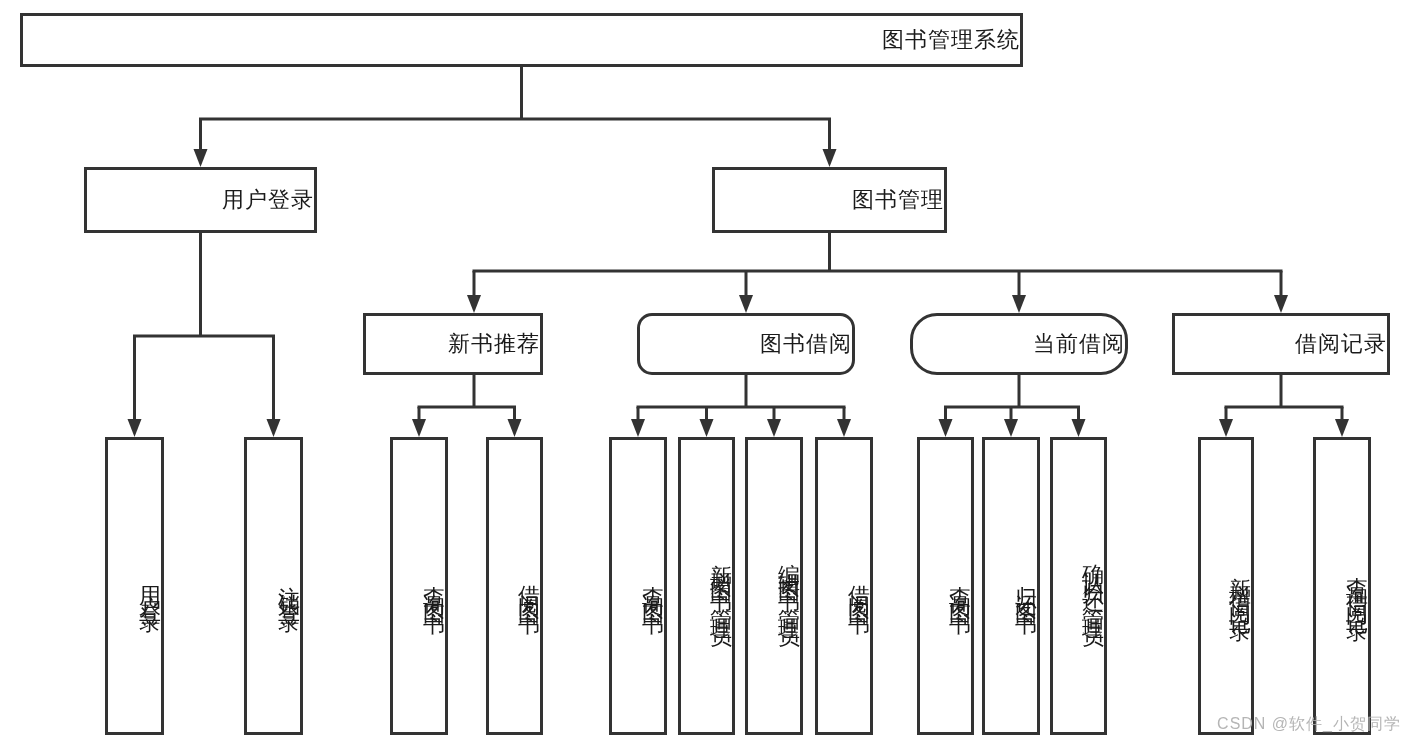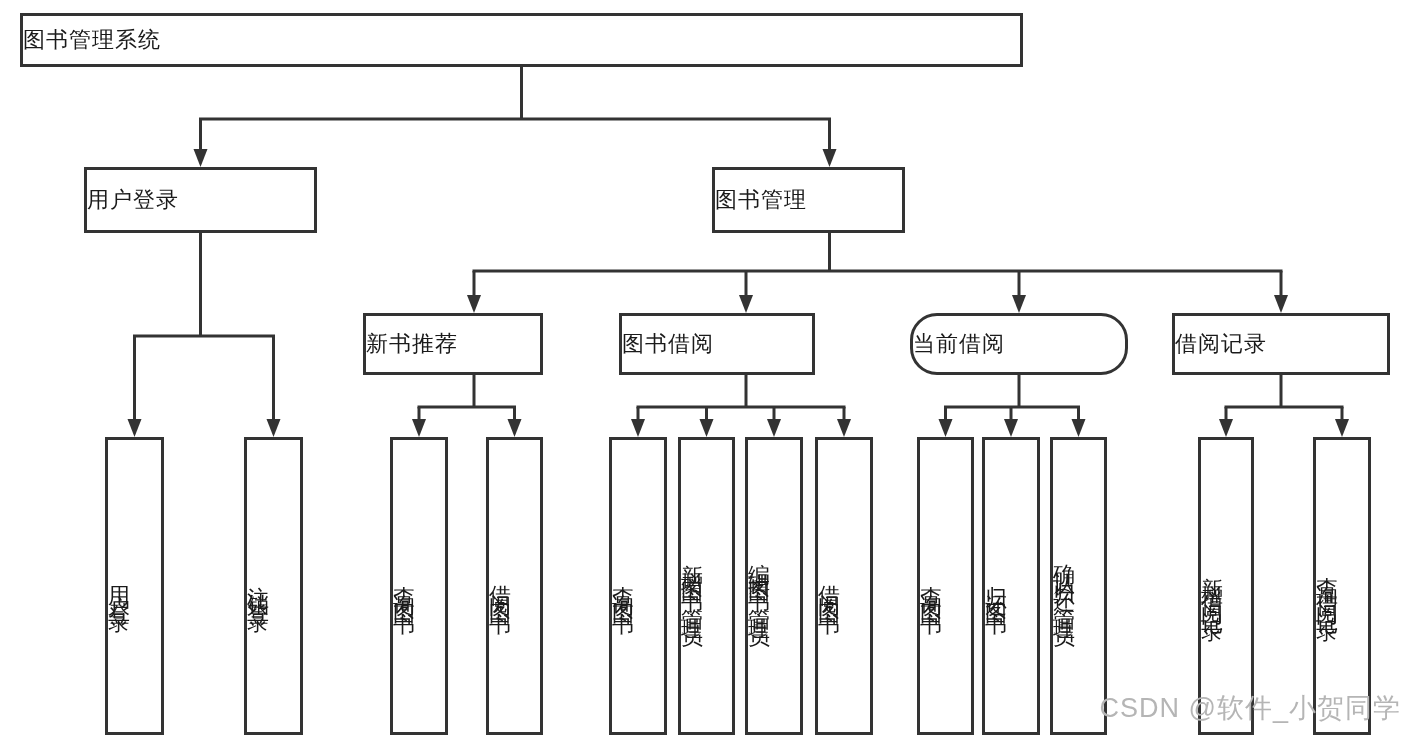"图书管理系统" .box { justify-content: flex-start -> flex-end }
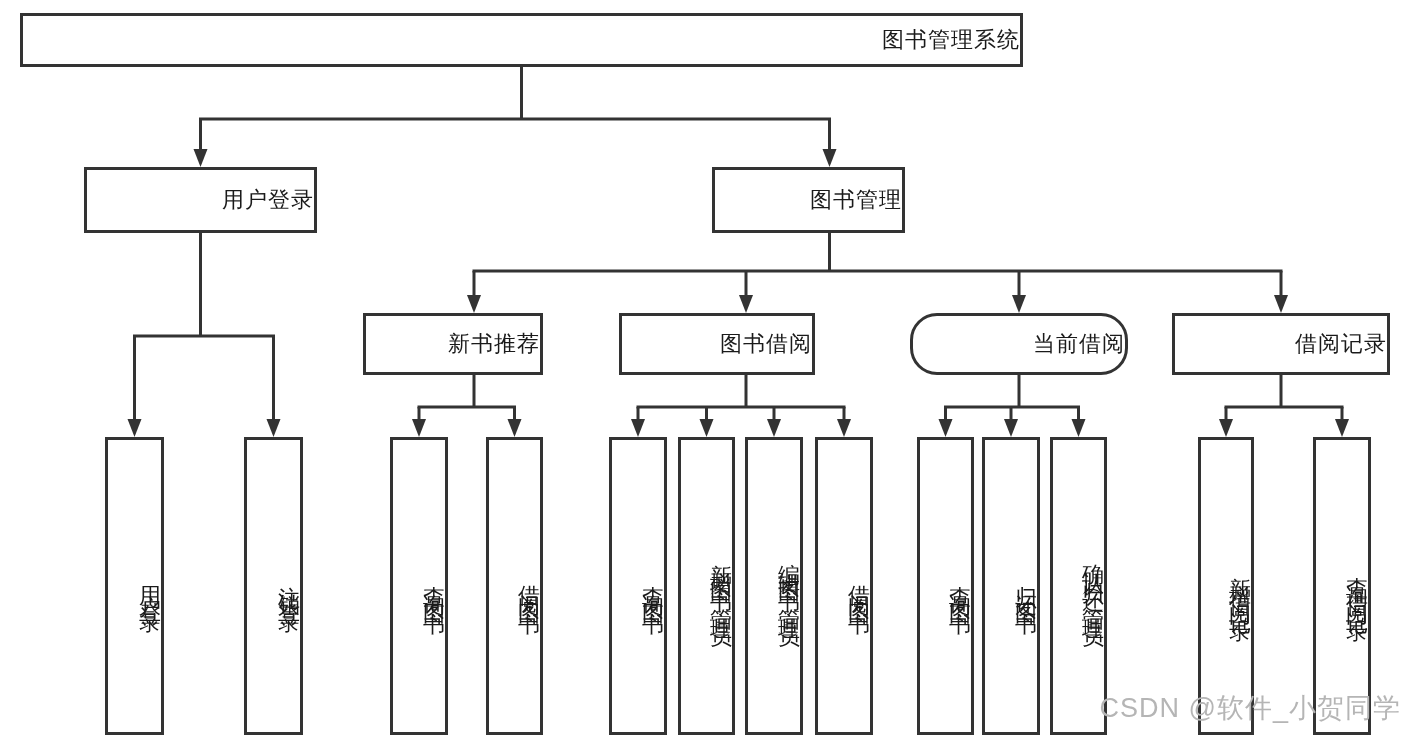"图书管理" div.box { width: 193px -> 235px }
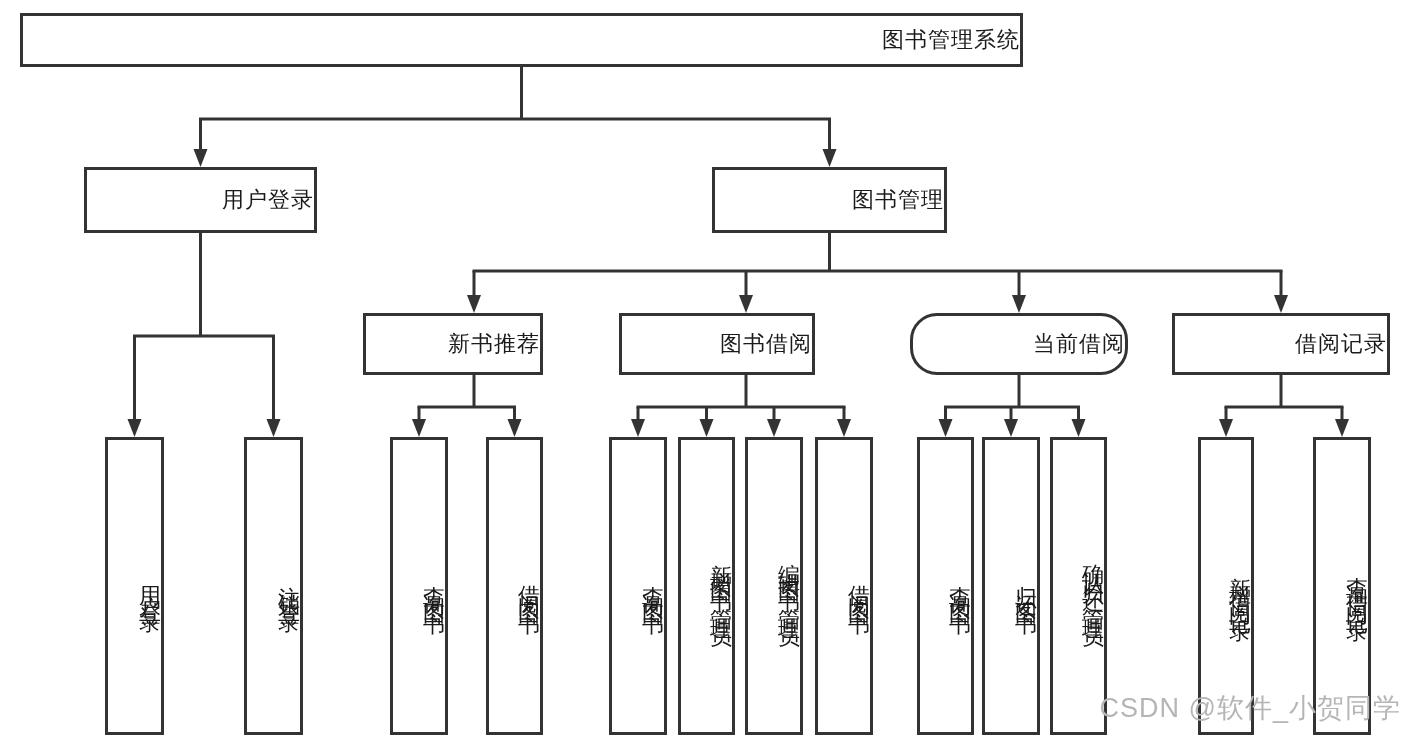"图书借阅" div.box { border-radius: none -> 15px; left: 619px -> 637px; width: 196px -> 218px }
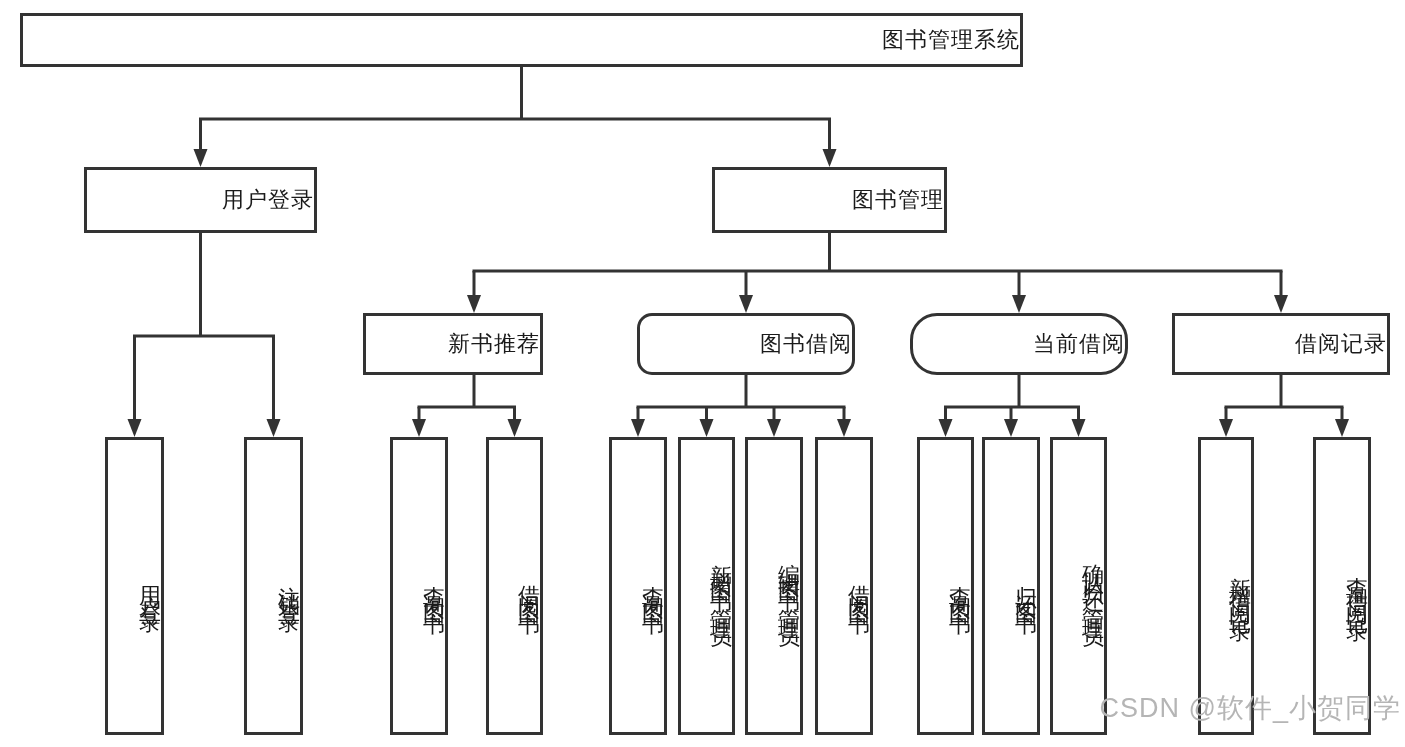"CSDN @软件_小贺同学" #watermark { font-size: 27px -> 16px; top: 690px -> 714px }
